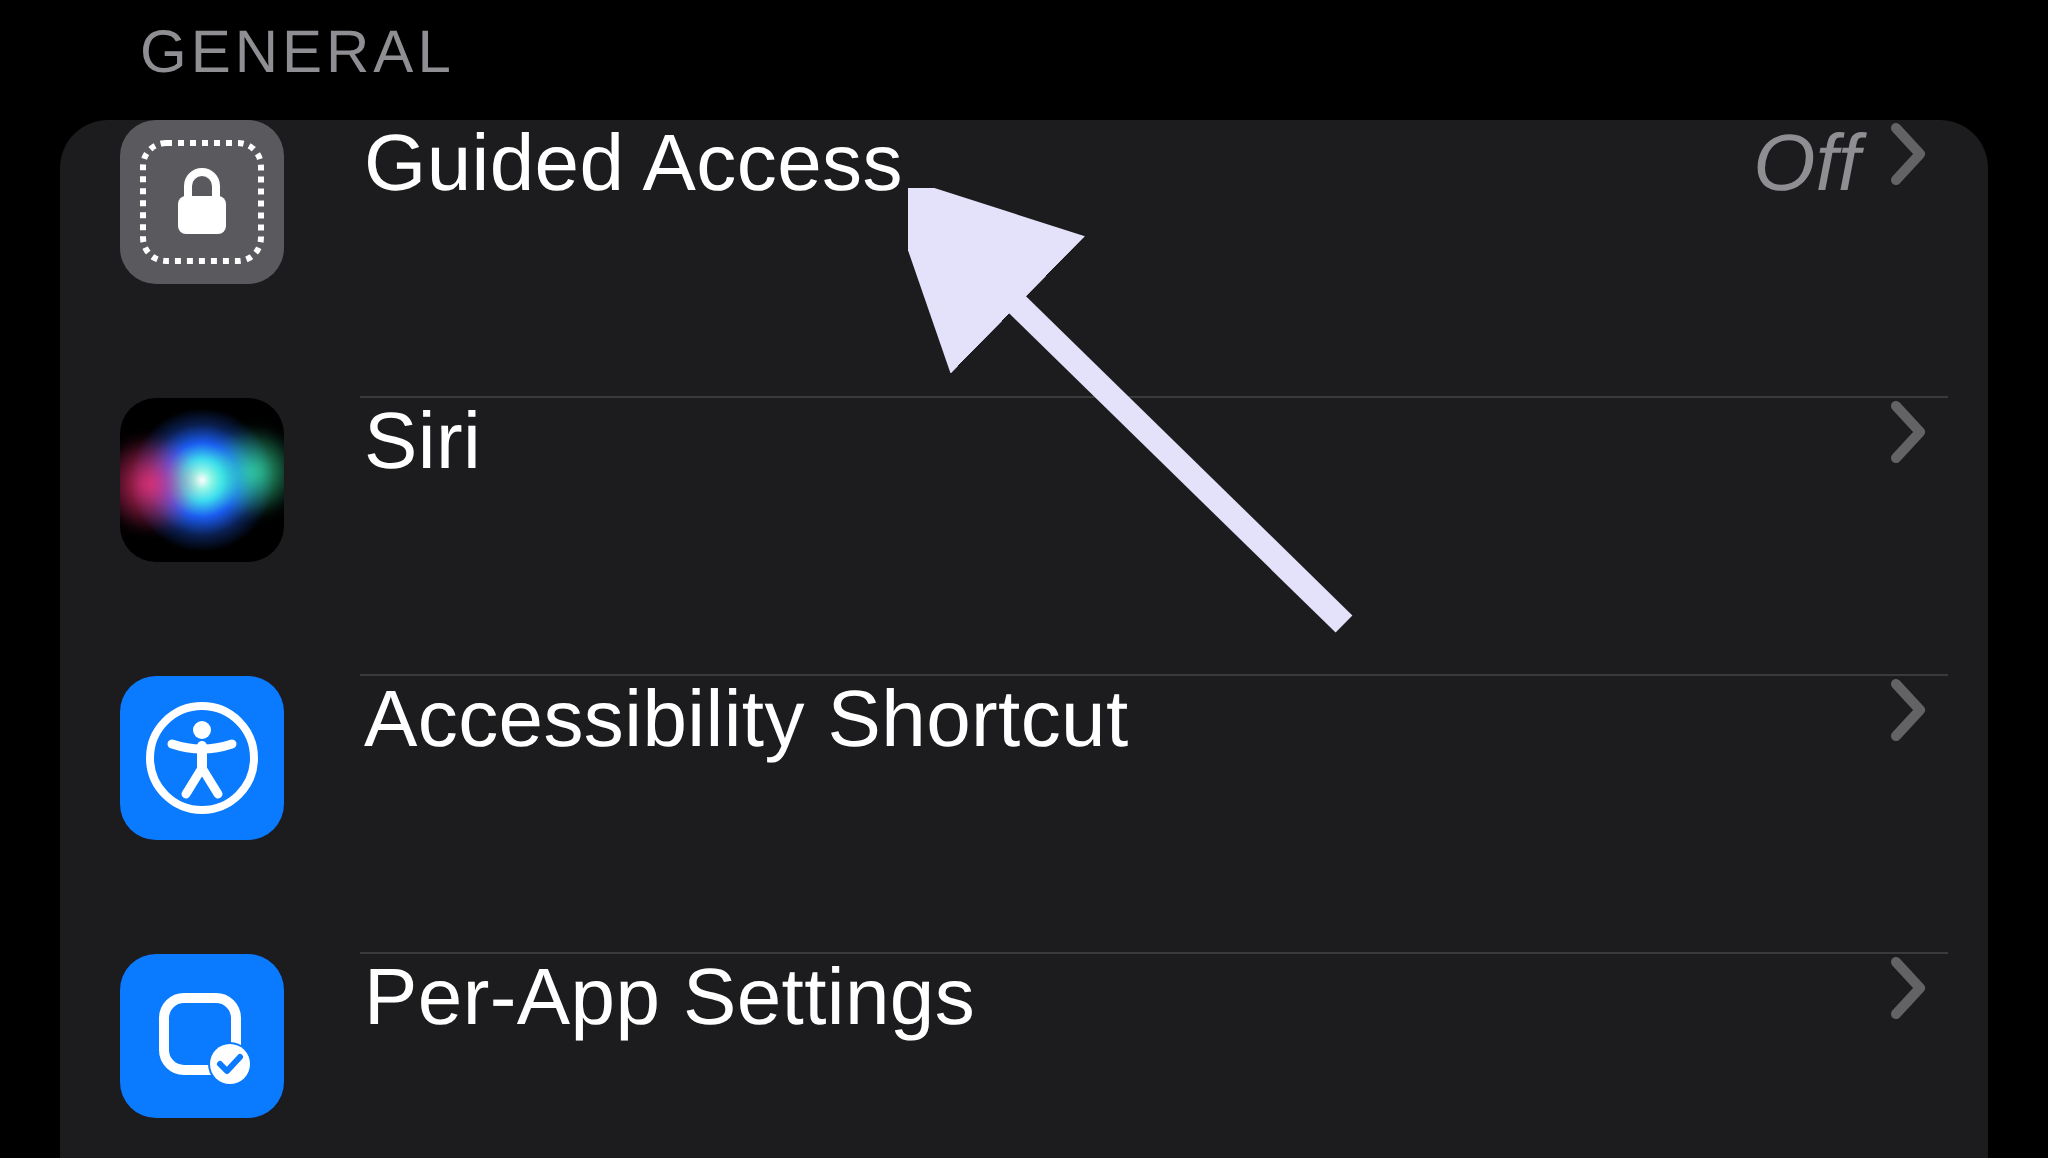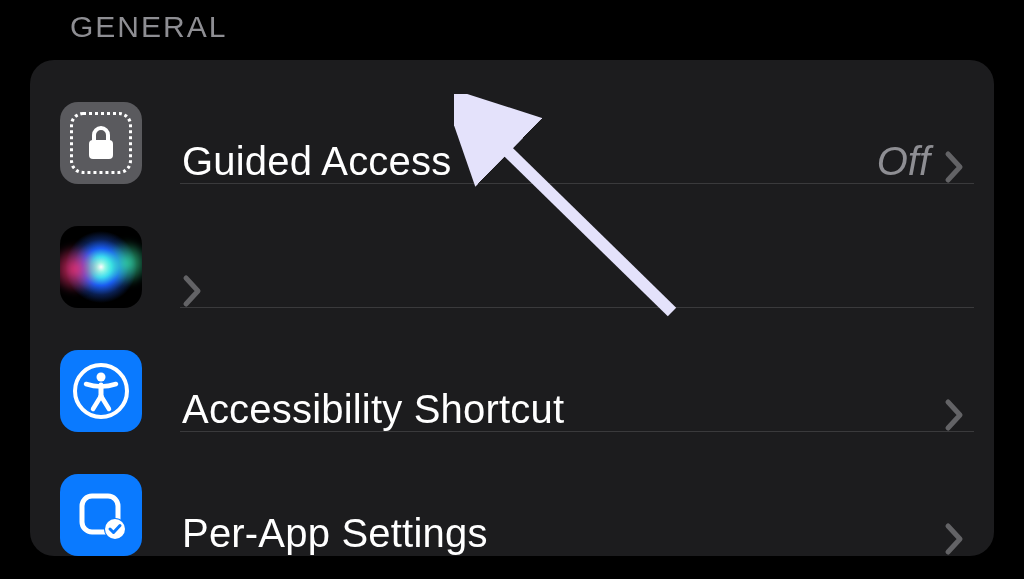"Guided Access" .row { align-items: flex-end -> flex-start; height: 124px -> 139px }
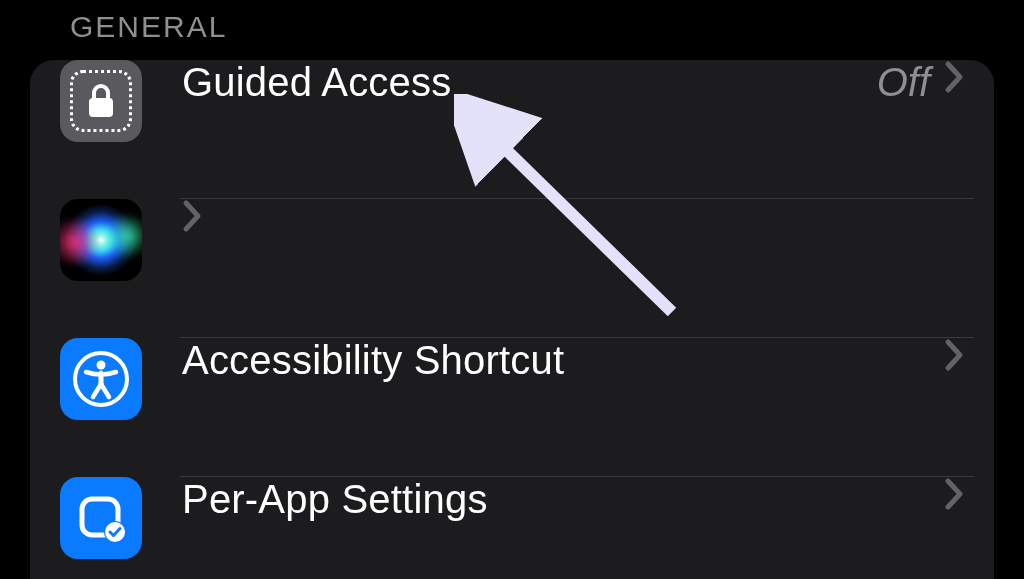"Siri" div.row-label { html: none -> <div>Siri</div> }
